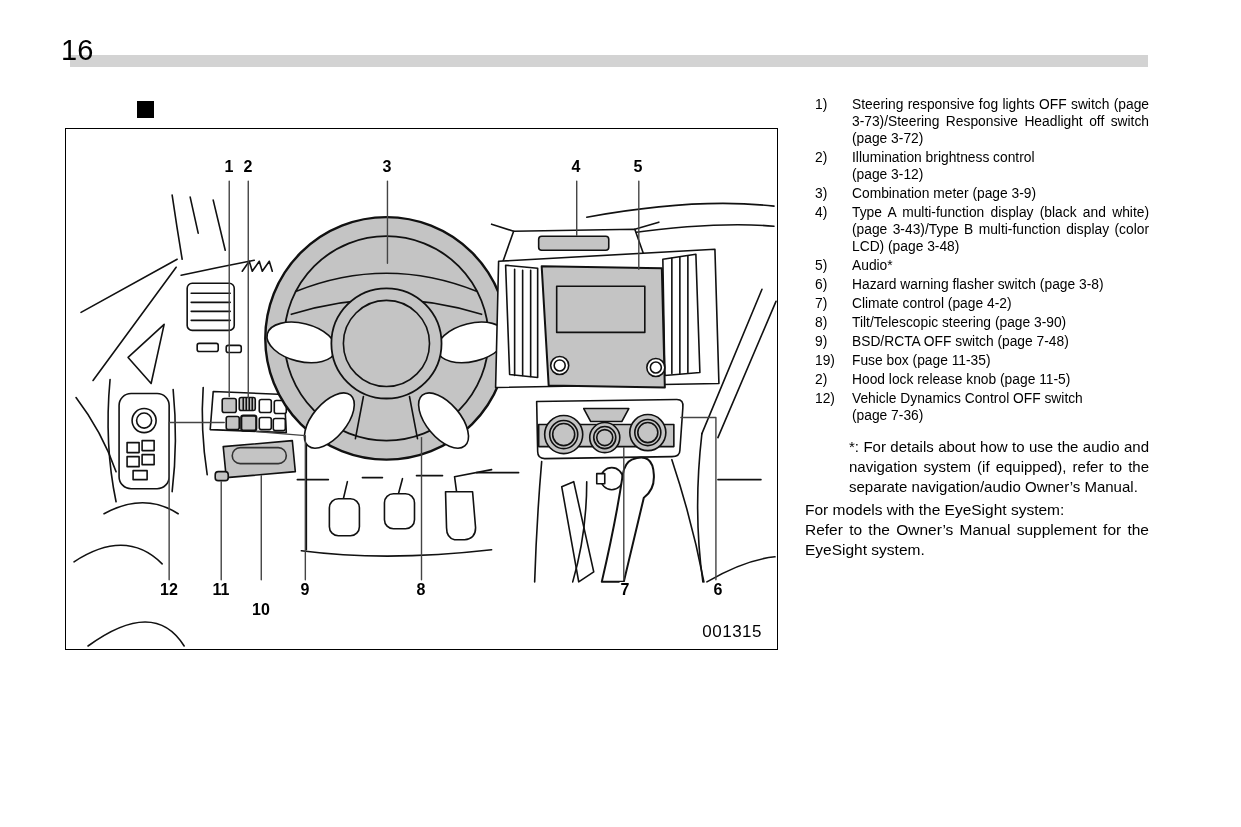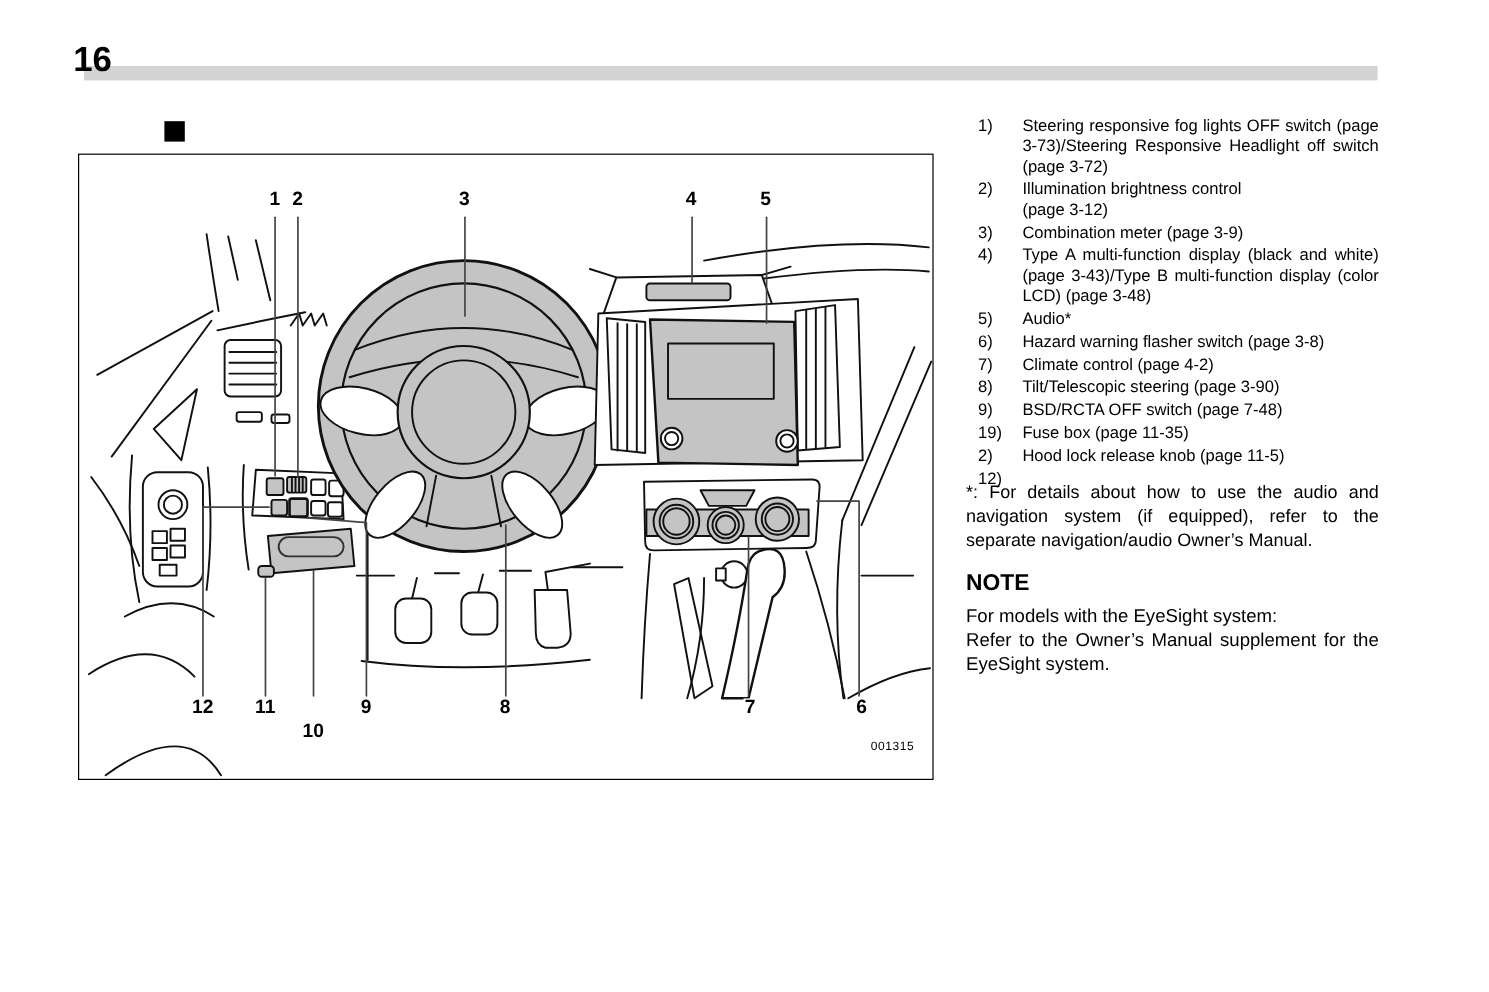"16" .page-num { font-weight: bold -> normal }
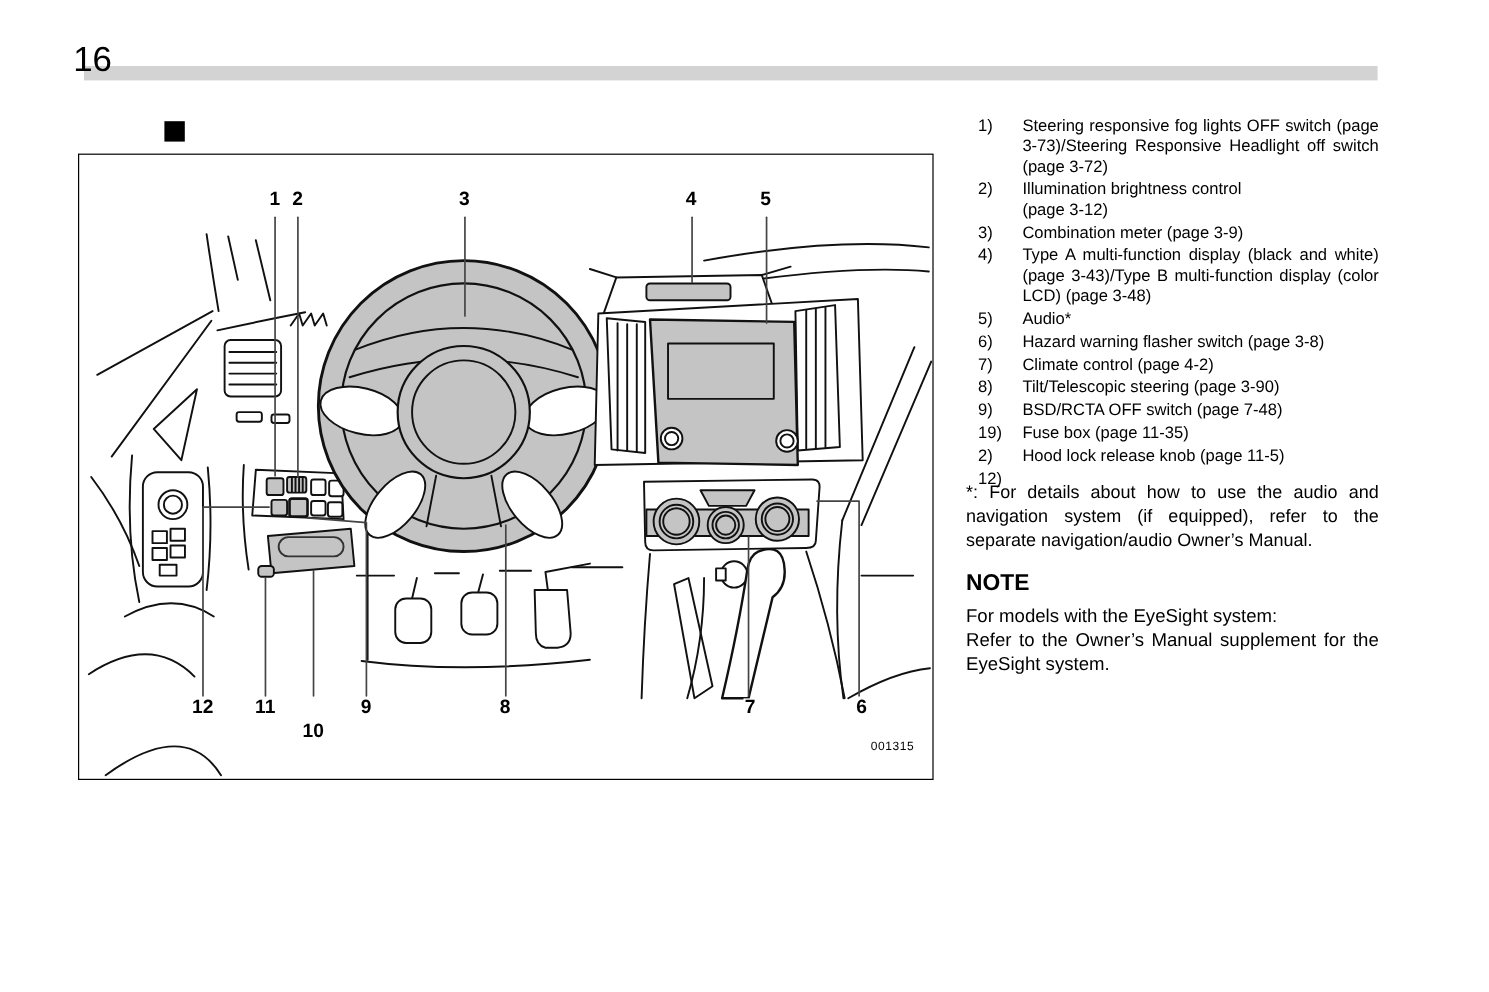"Vehicle Dynamics Control OFF switch" span { html: none -> <span>Vehicle Dynamics Control OFF switch (page 7-36)</span> }
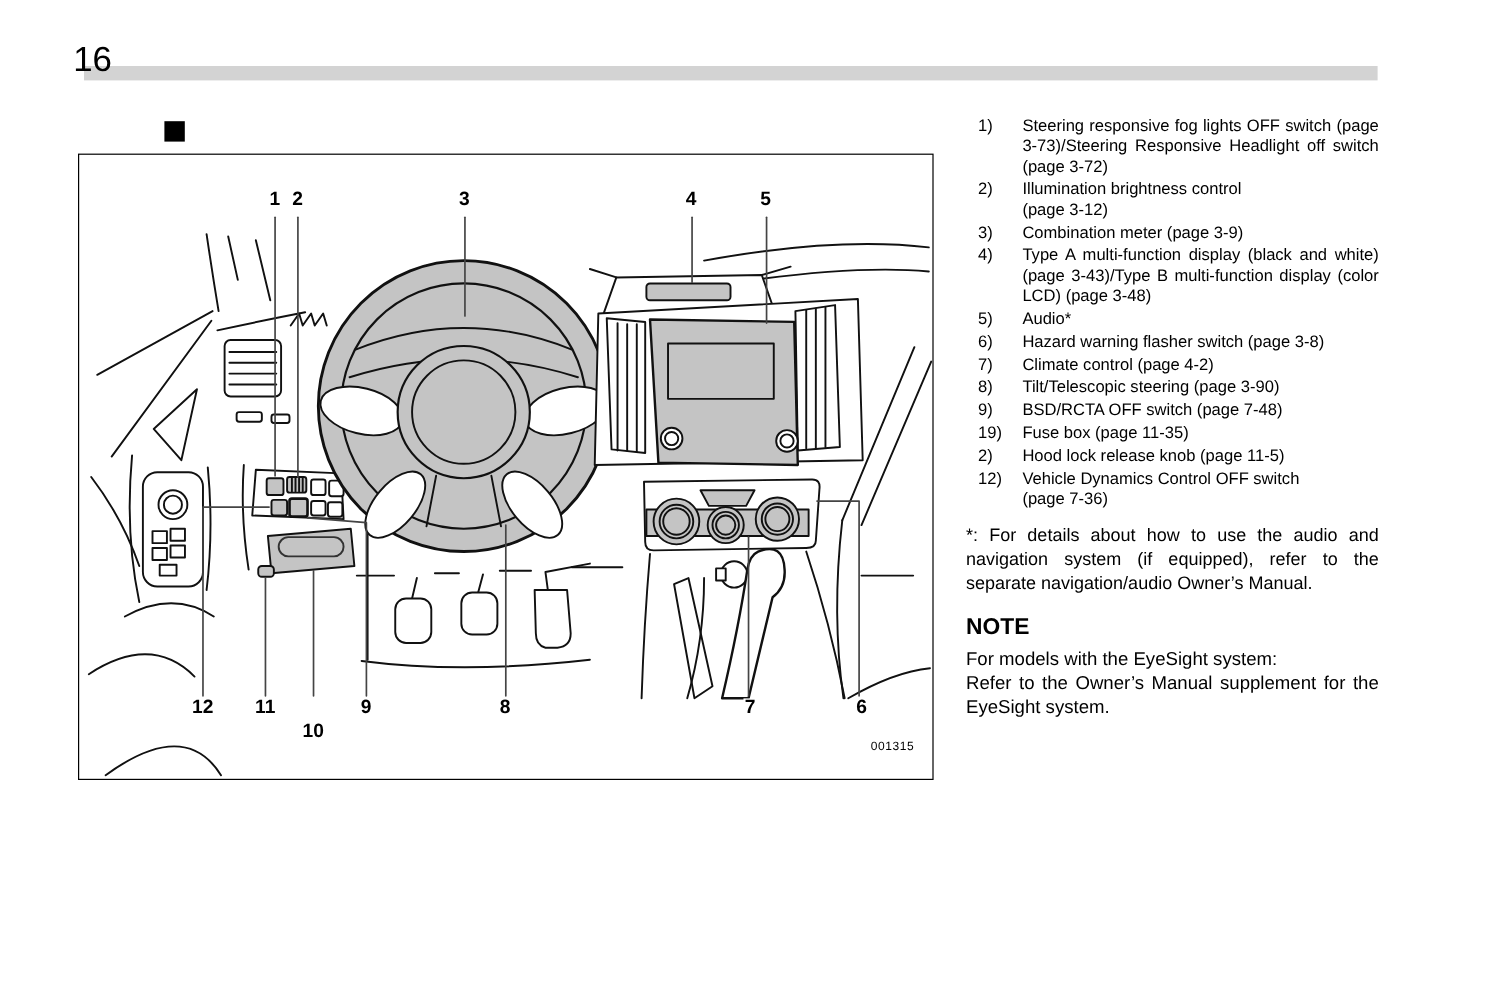"*: For details about how" .footnote { margin-left: none -> 44px }
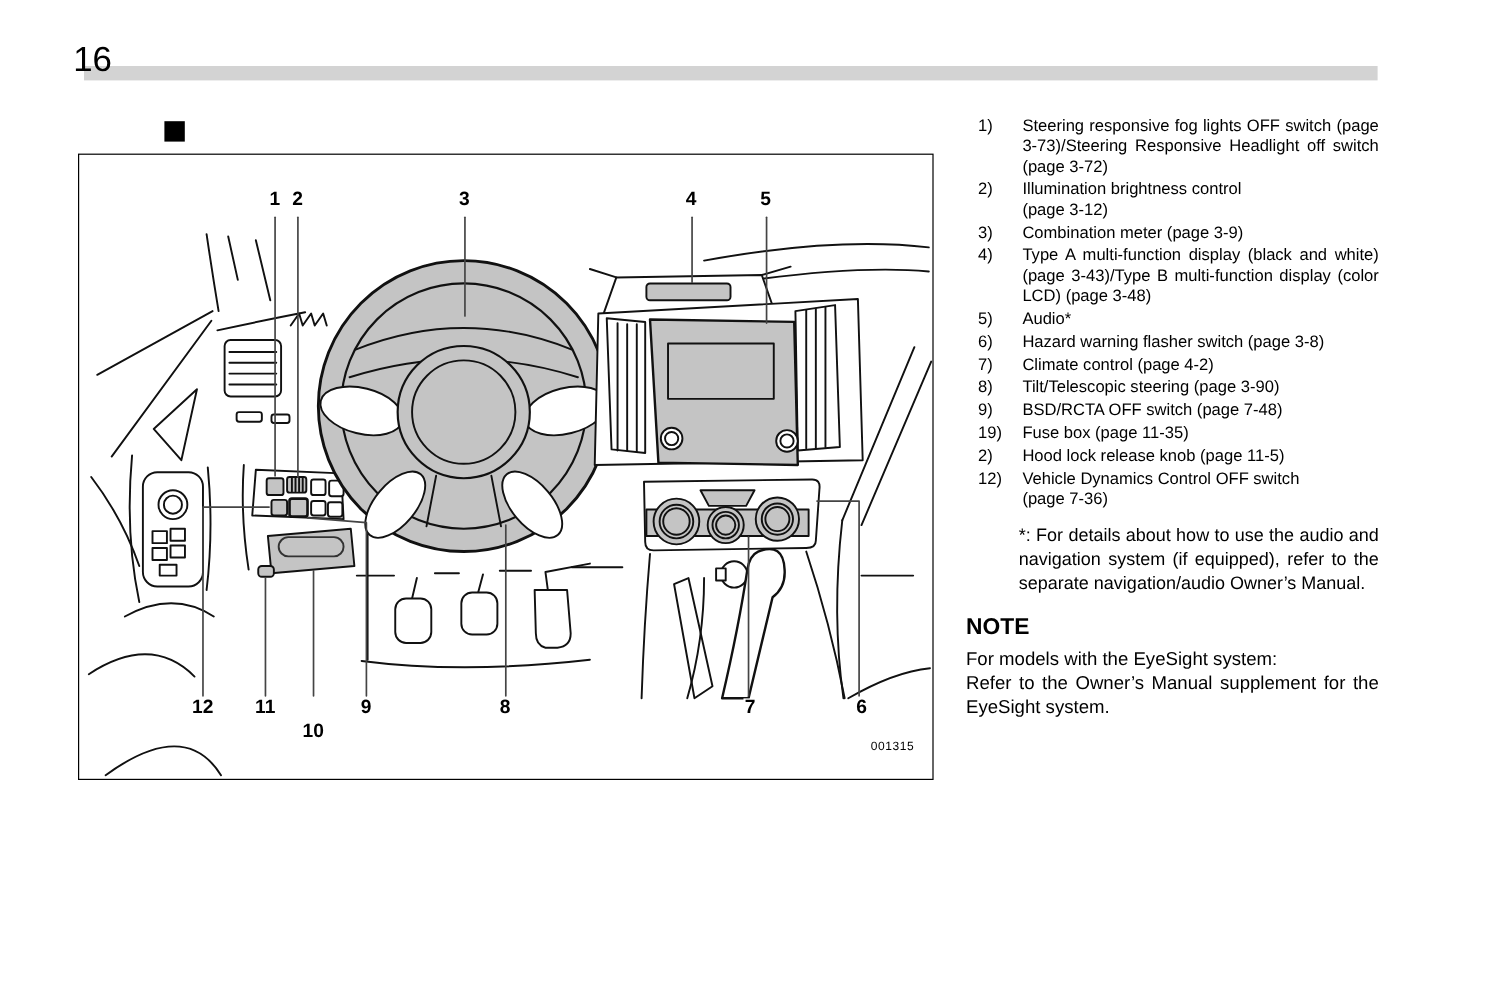"NOTE" div.note-heading { html: <div>NOTE</div> -> none }
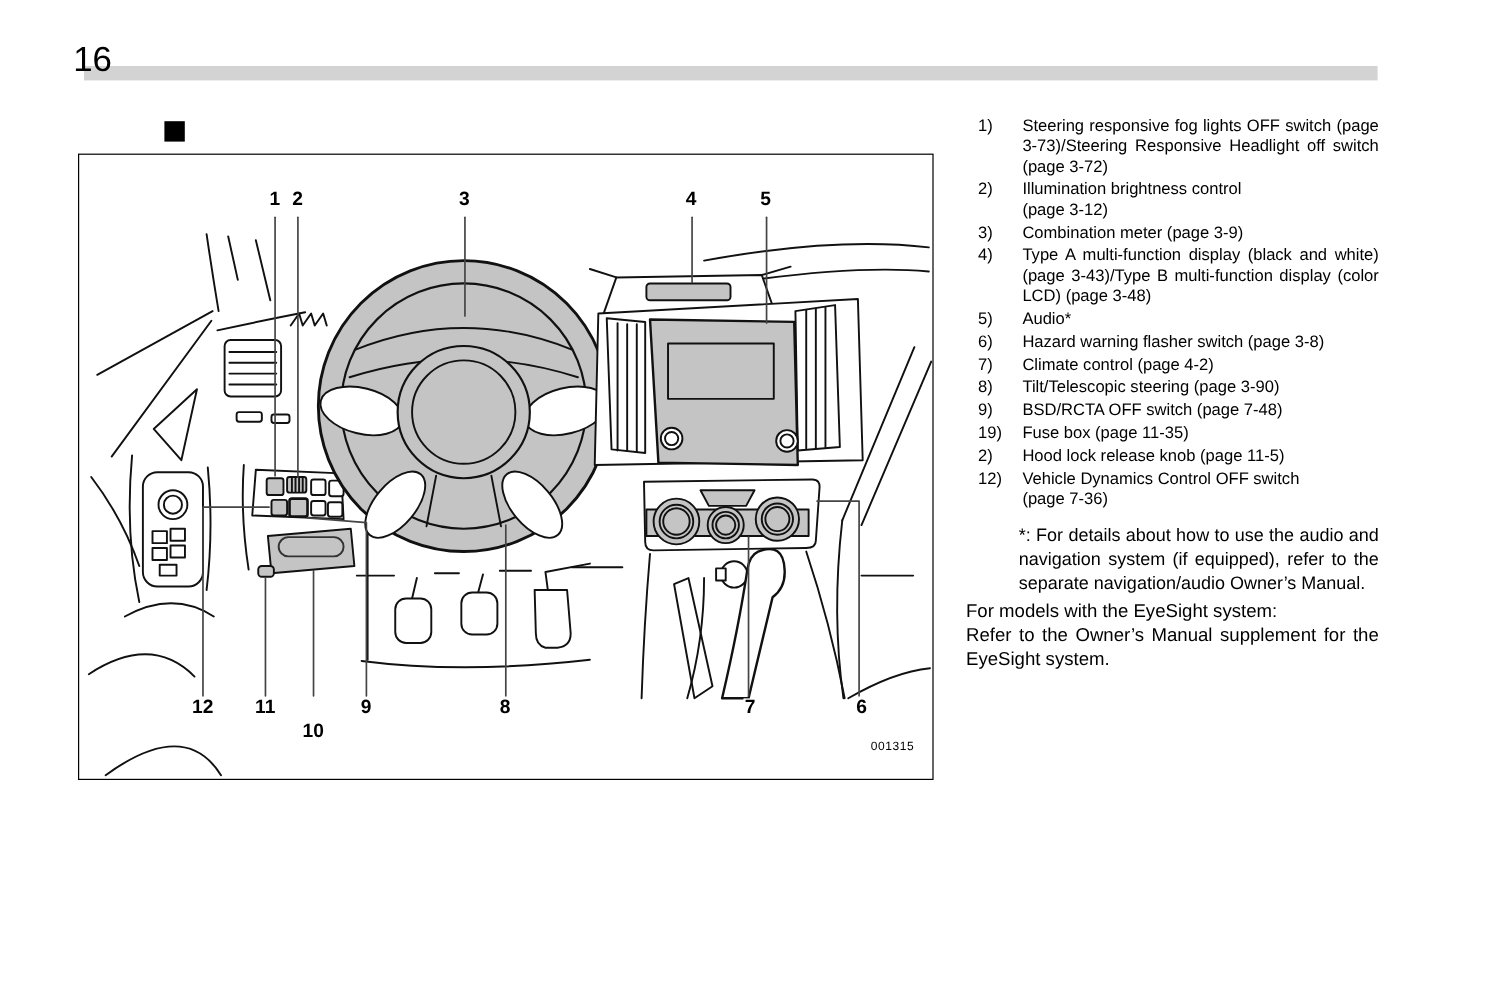"001315" .fig-code { bottom: 21px -> 7px; font-size: 10px -> 17px }
